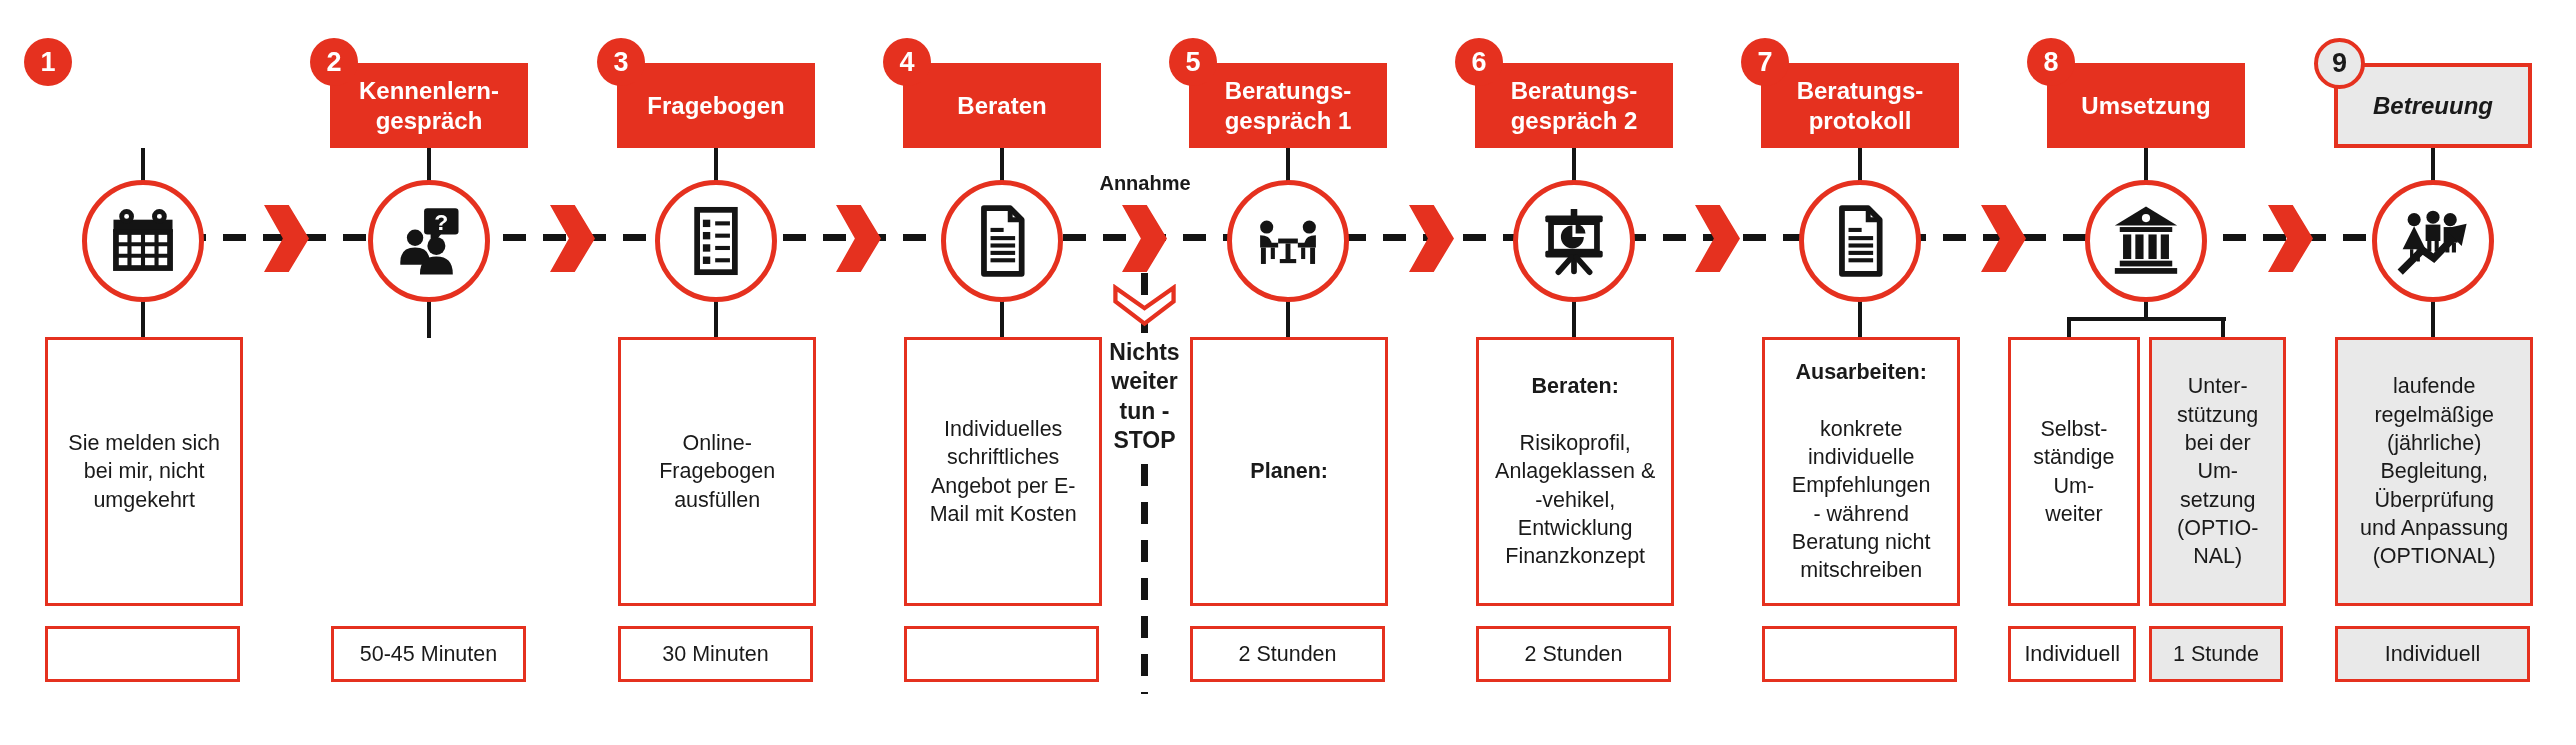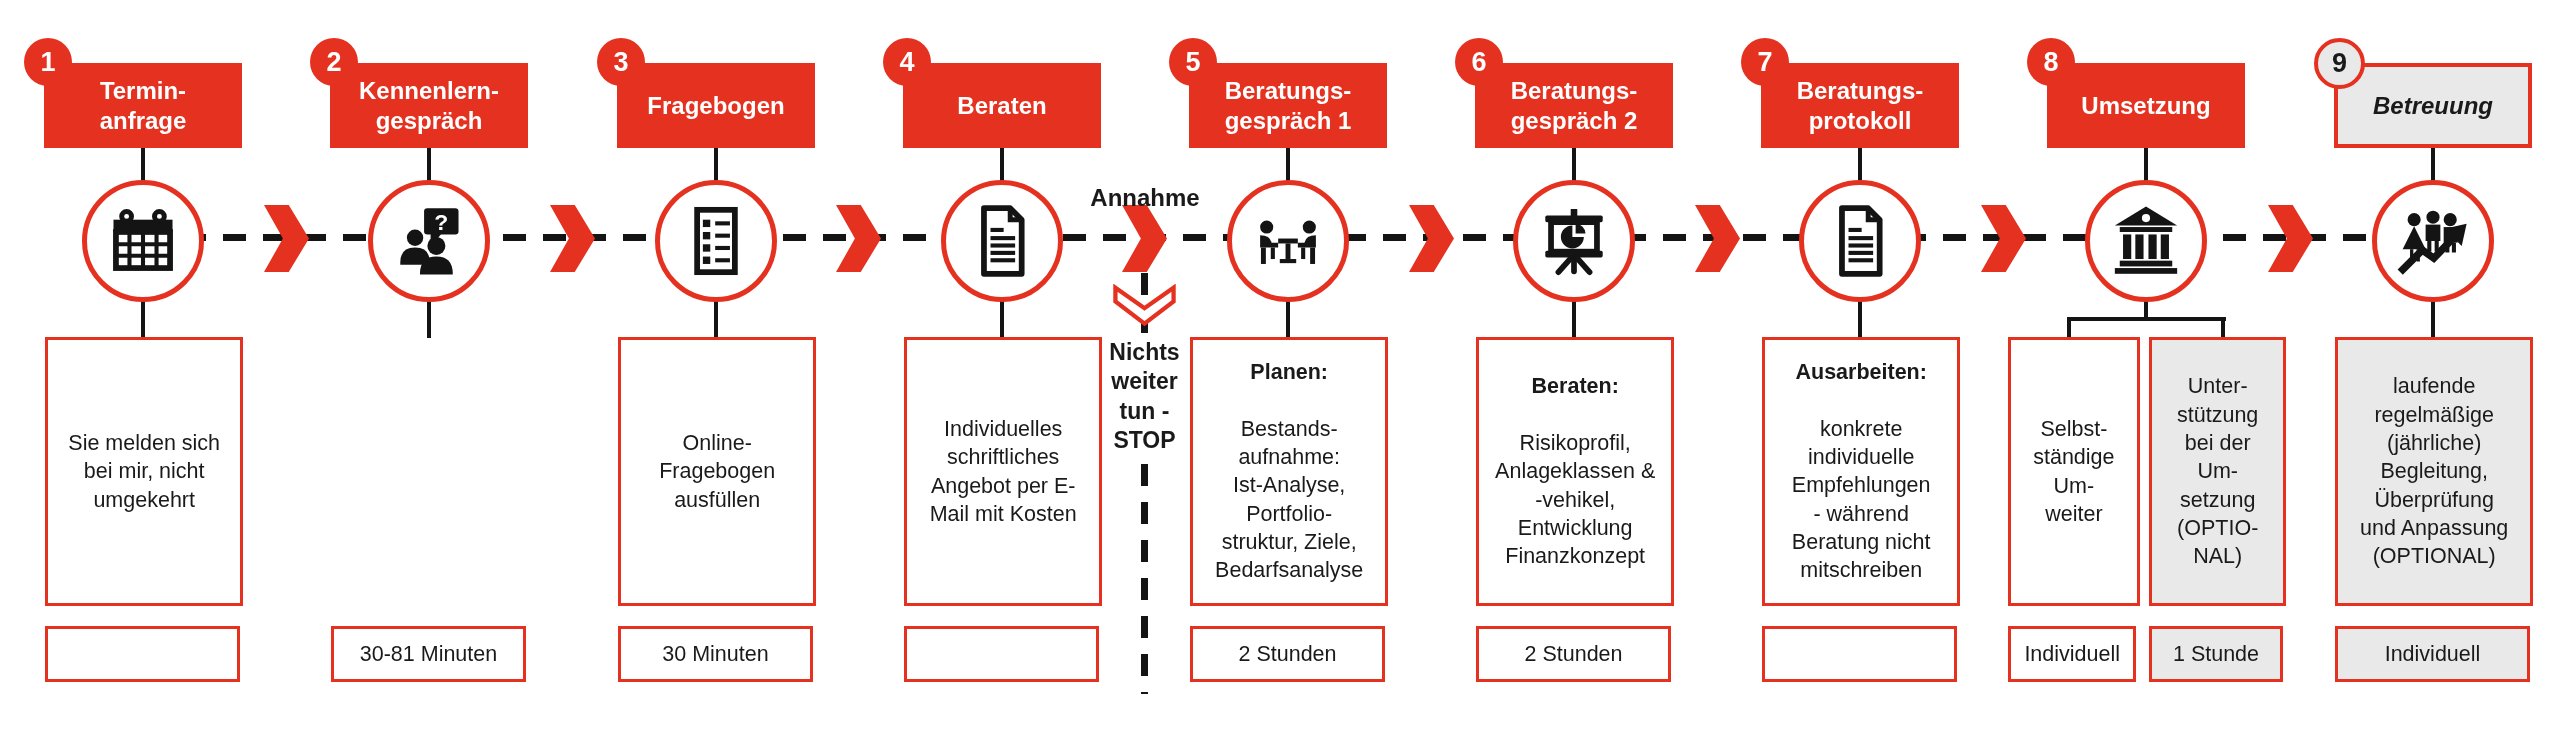"Termin-" div.hdr { html: <div>Termin- anfrage</div> -> none }
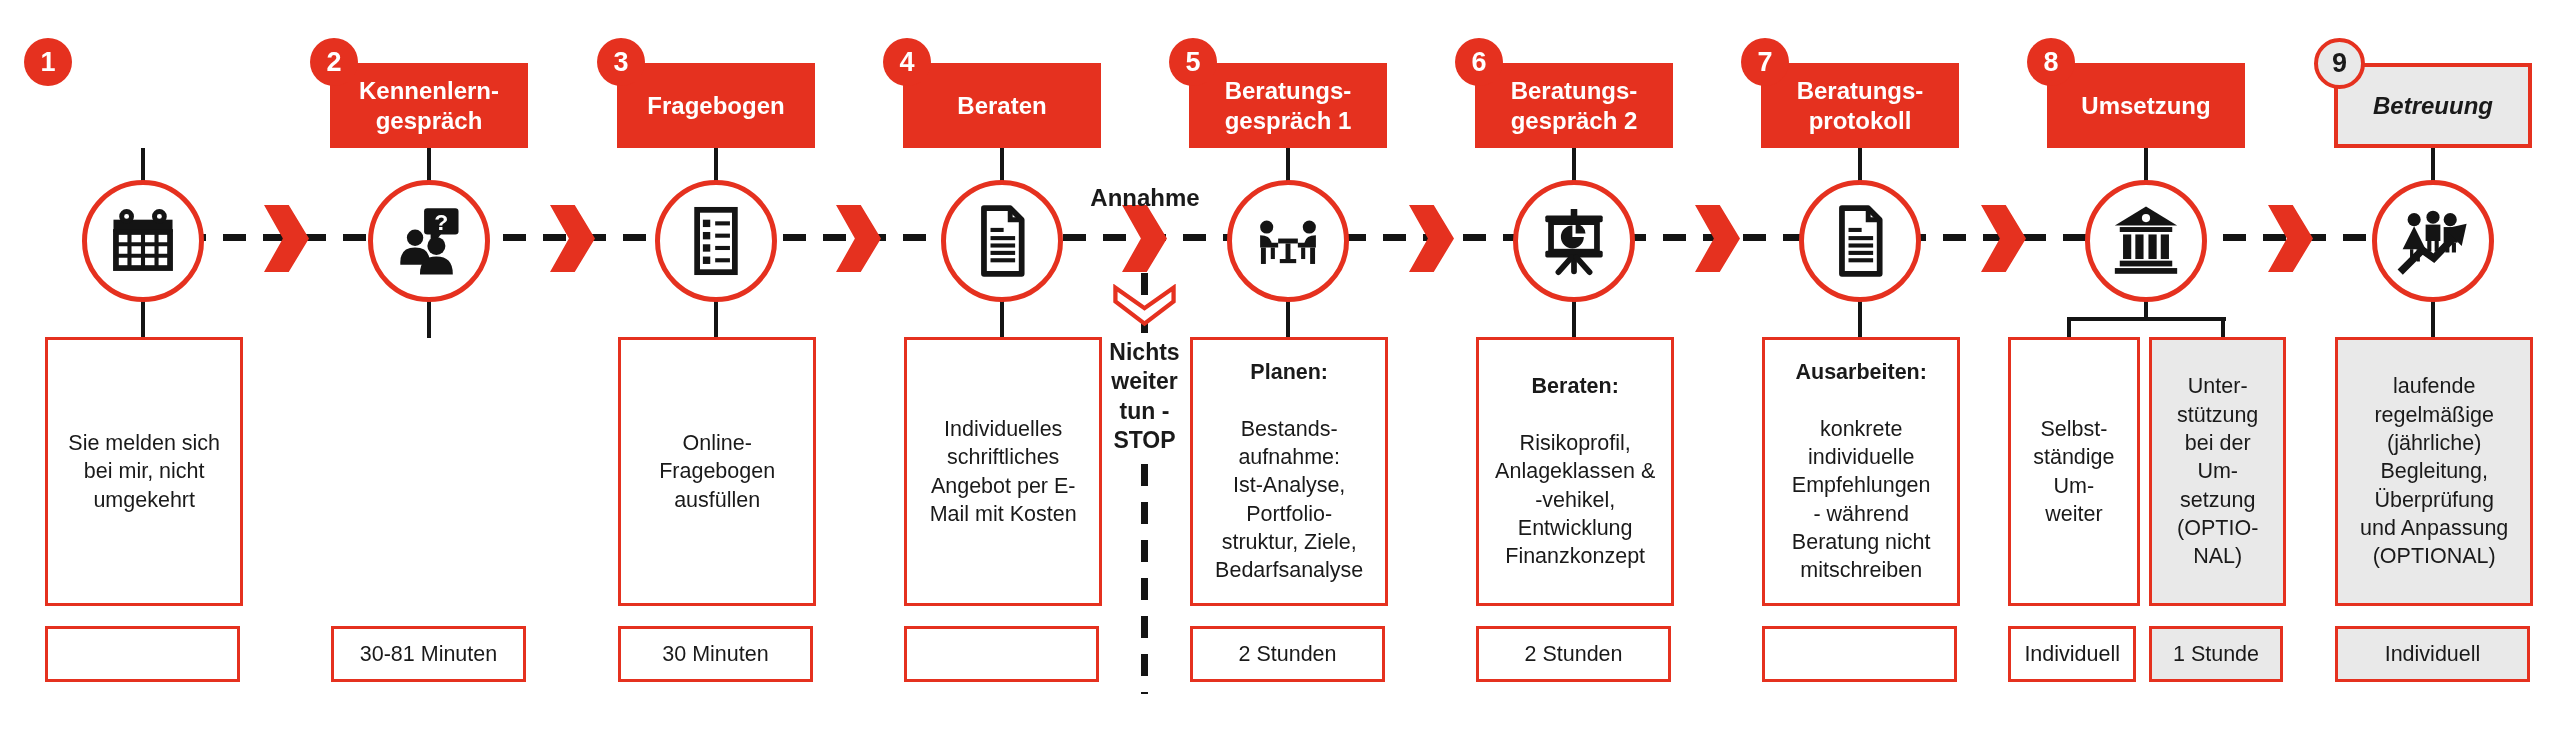"Annahme" .annahme { font-size: 24px -> 20px; top: 184px -> 172px }
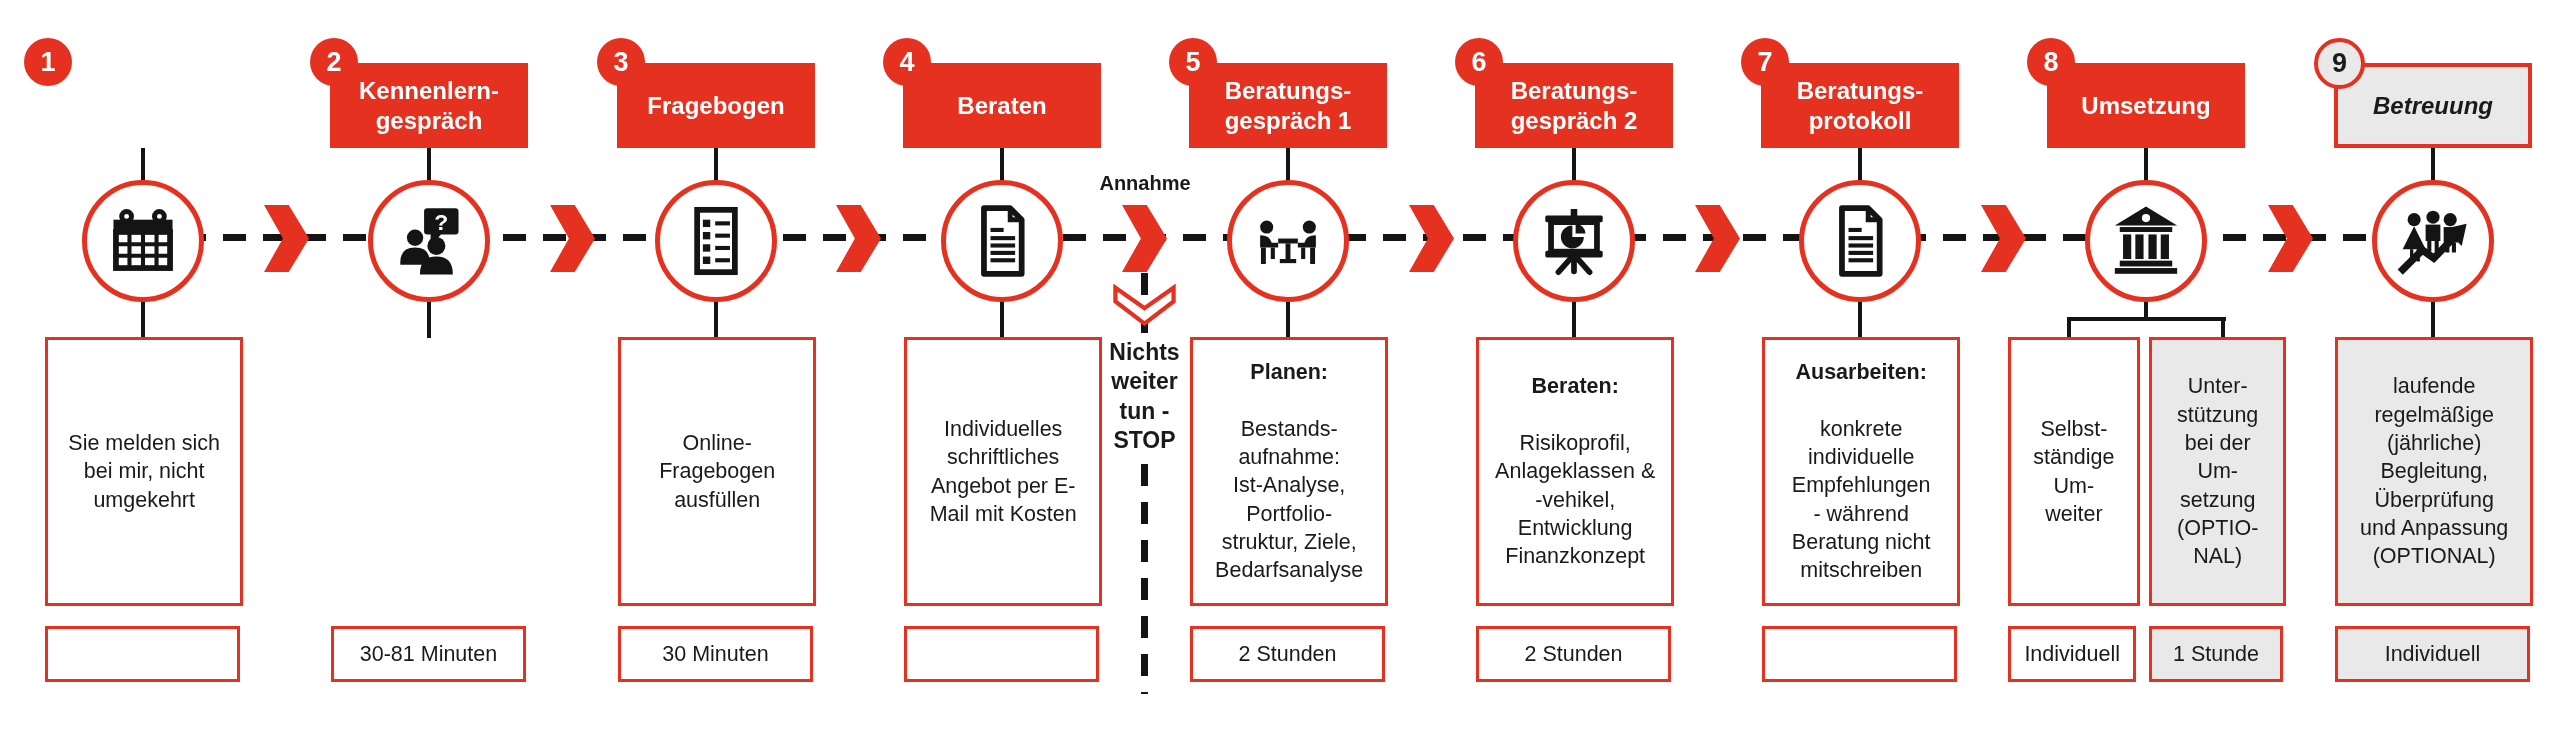"Bestands-" div.desc-body { html: <div>Bestands- aufnahme: Ist-Analyse, Portfolio- struktur, Ziele, Bedarfsanalyse</div> -> none }
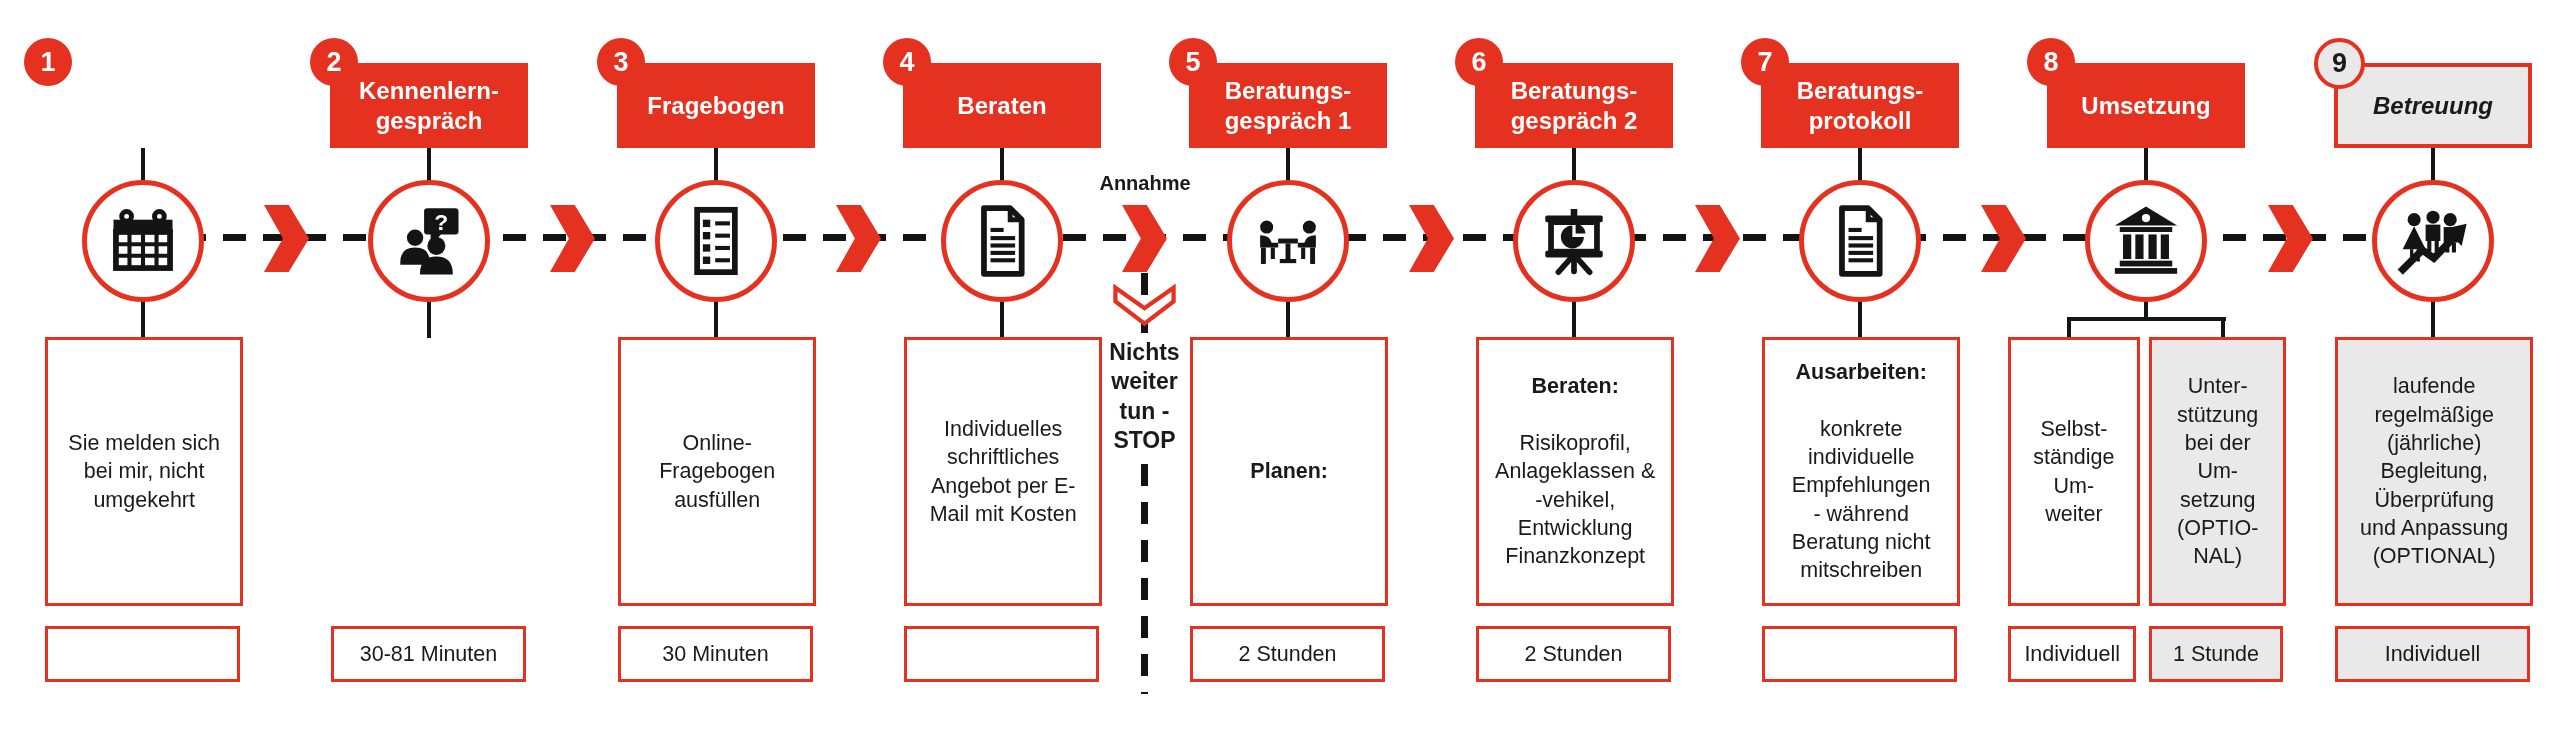"30-81 Minuten" div.dur { text: 30-81 -> 50-45 }
